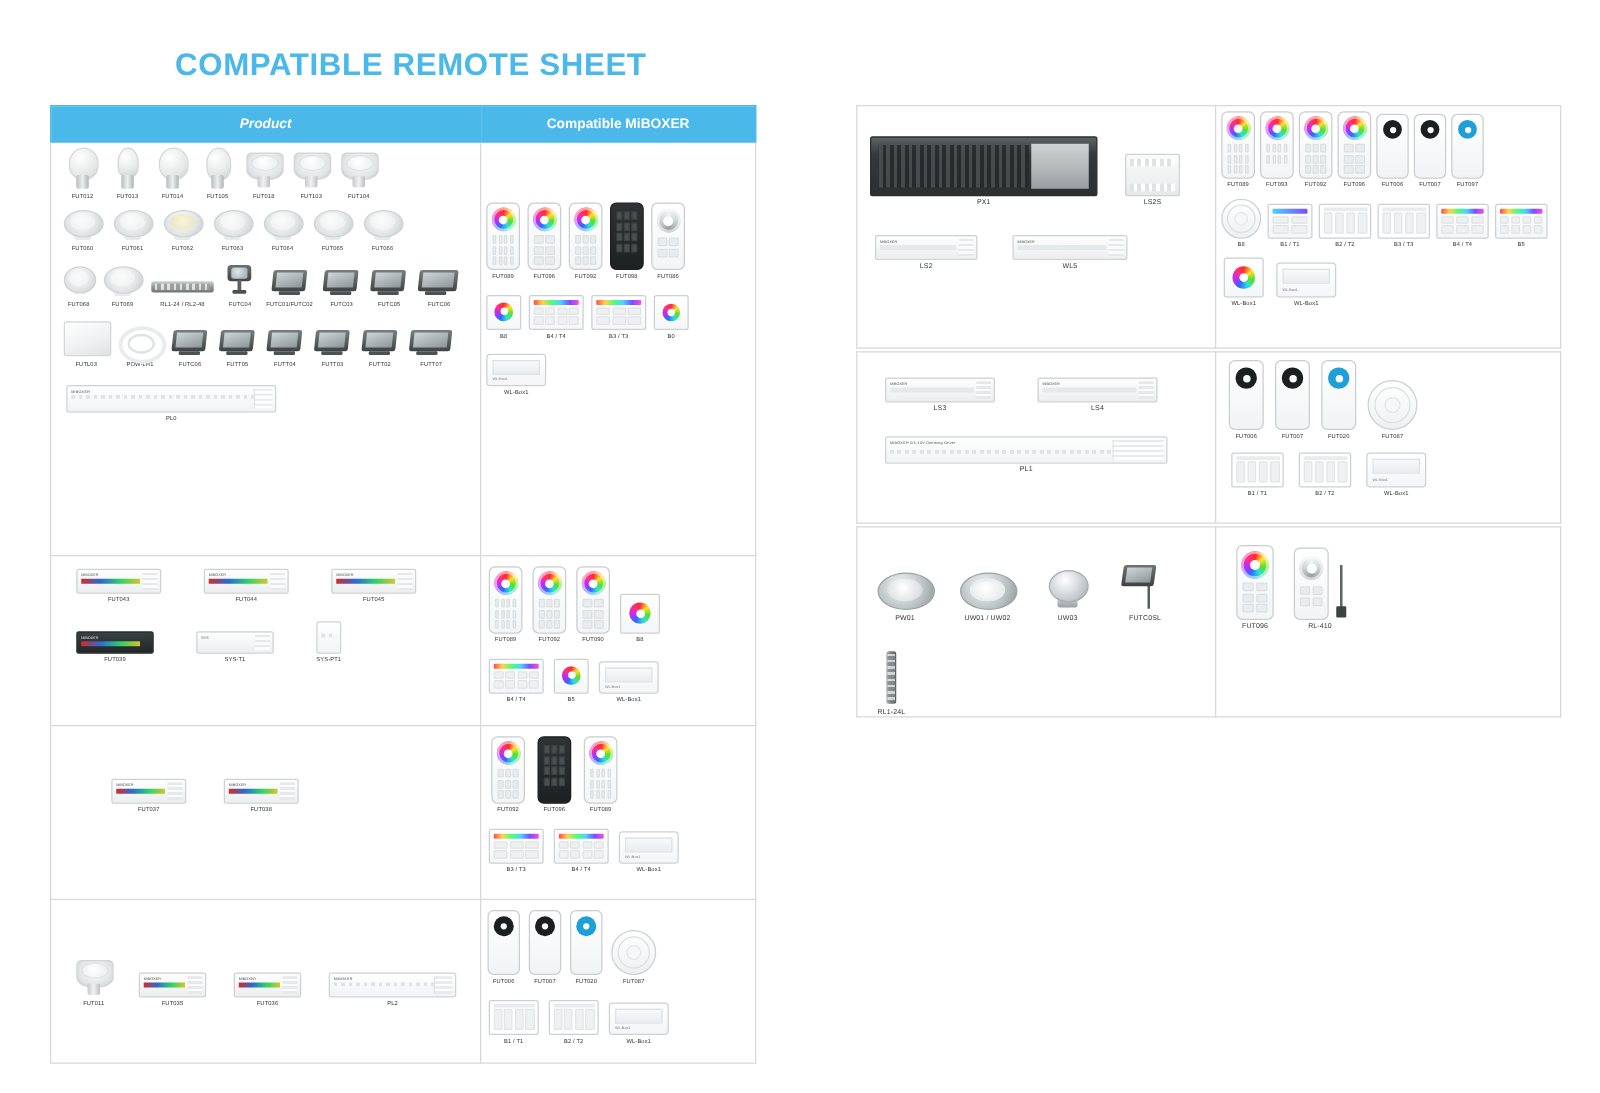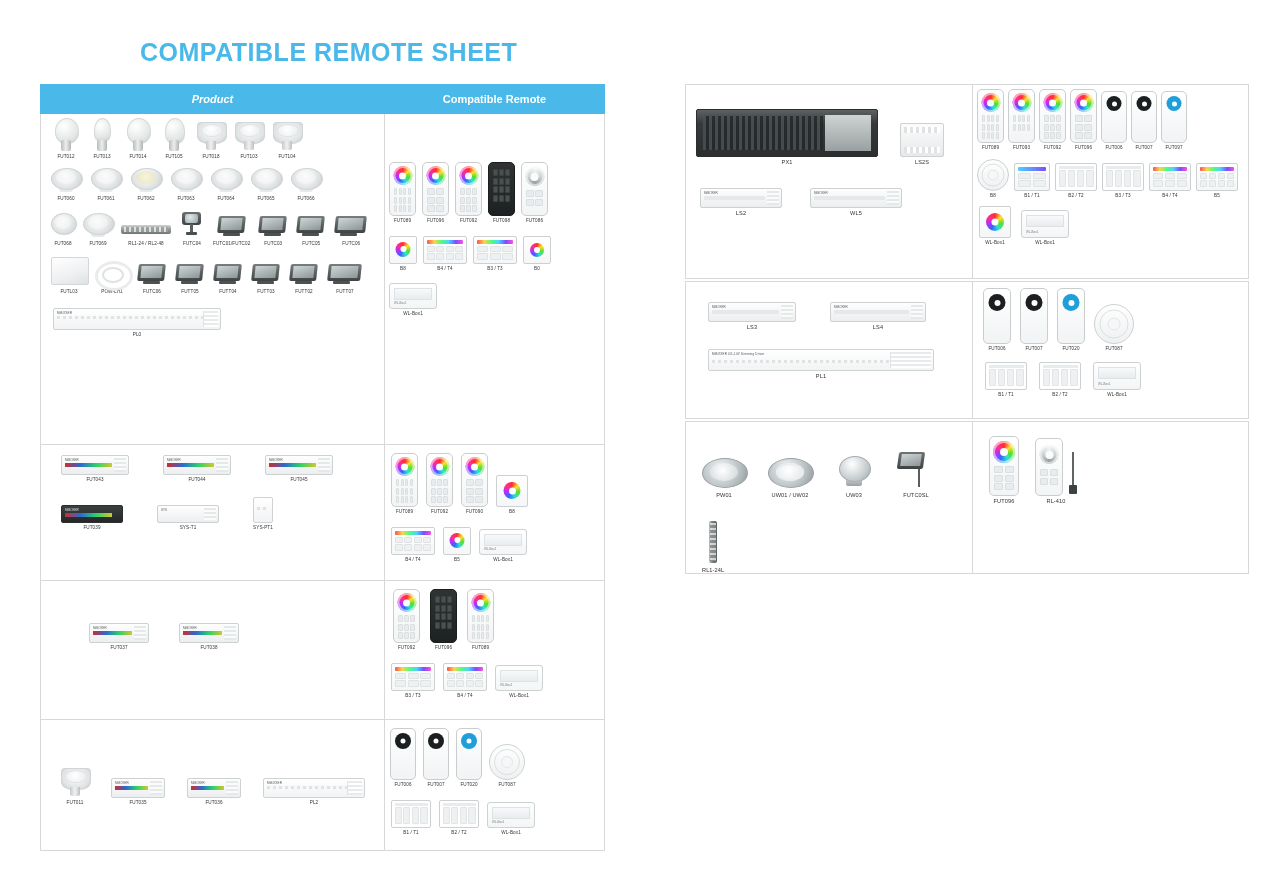"Compatible Remote" th.col-rem { text: Remote -> MiBOXER }
